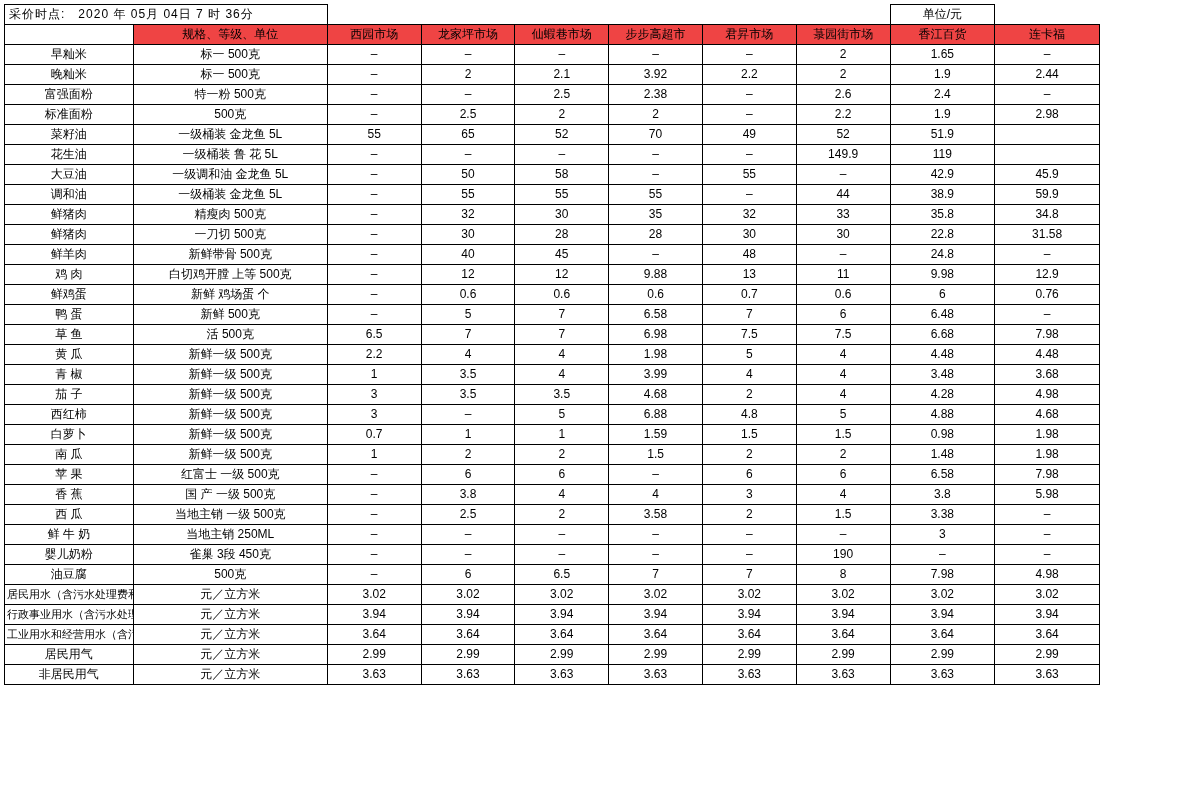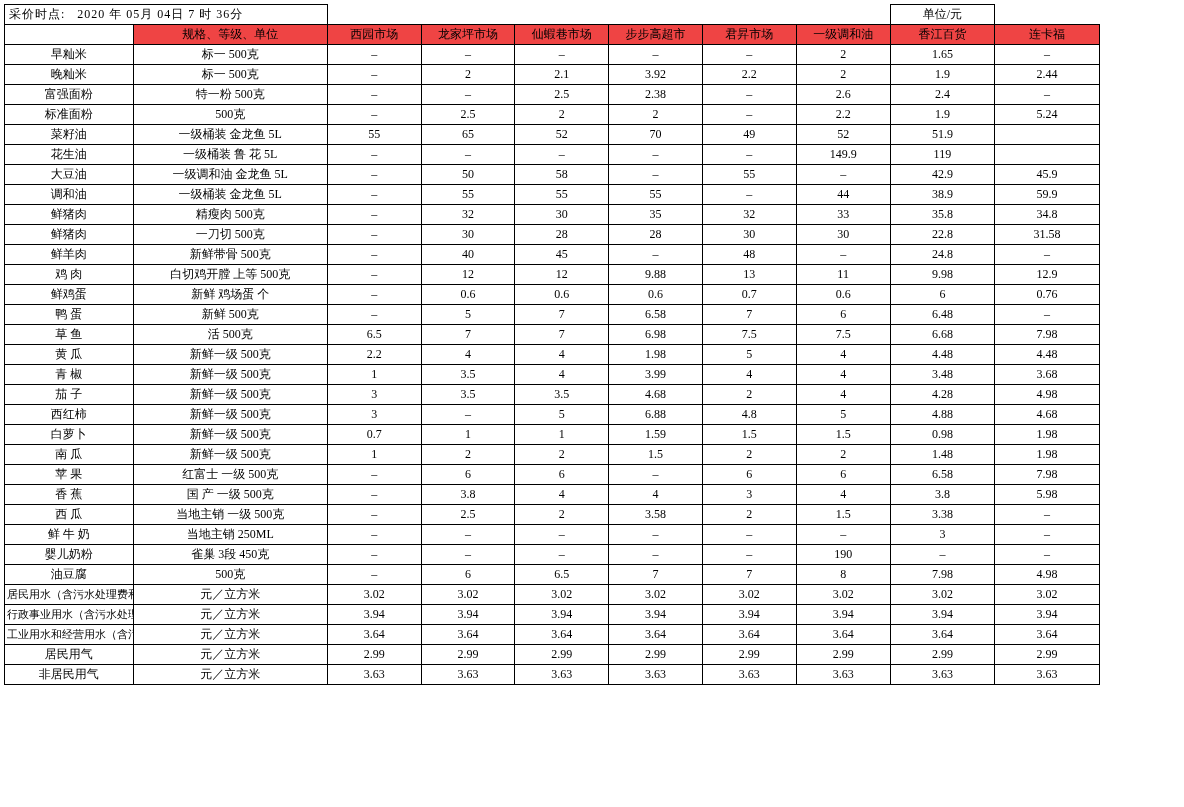"采价时点: 2020 年 05月 04日" table.price-table { font-family: Liberation Serif, serif -> none }
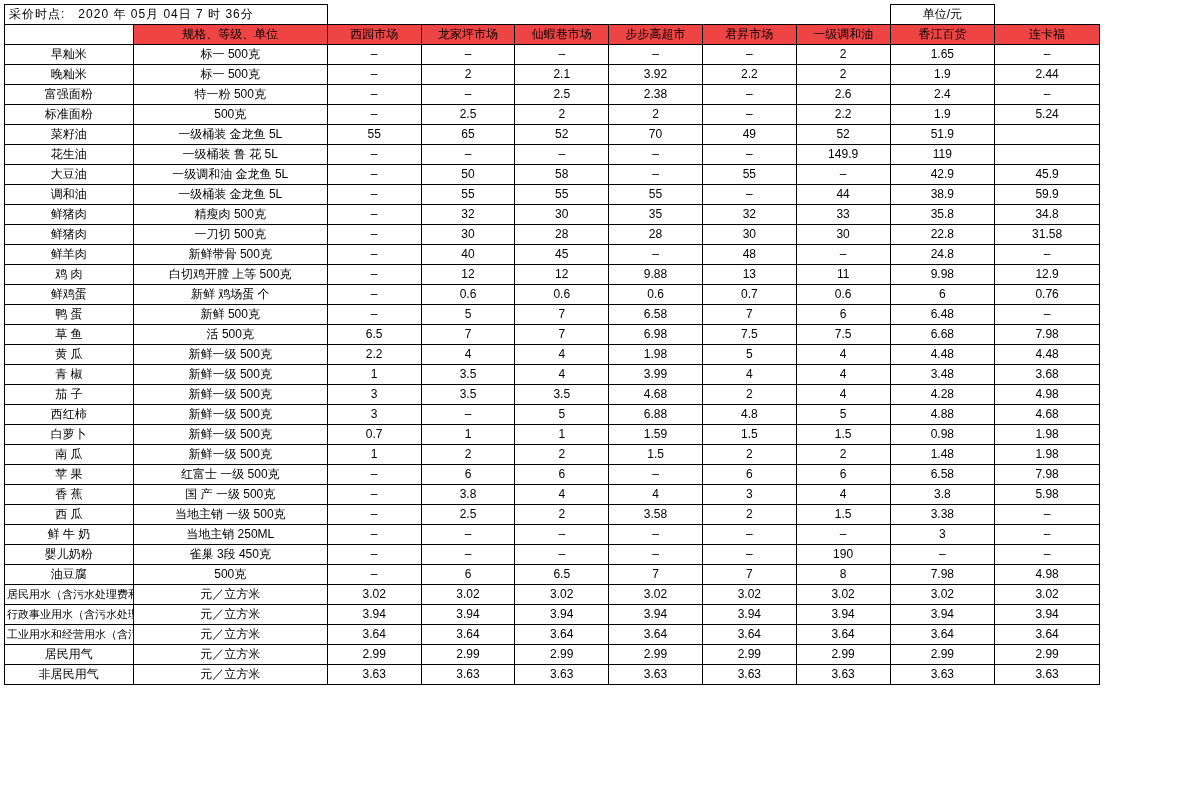"一级调和油" td { text: 一级调和油 -> 菉园街市场 }
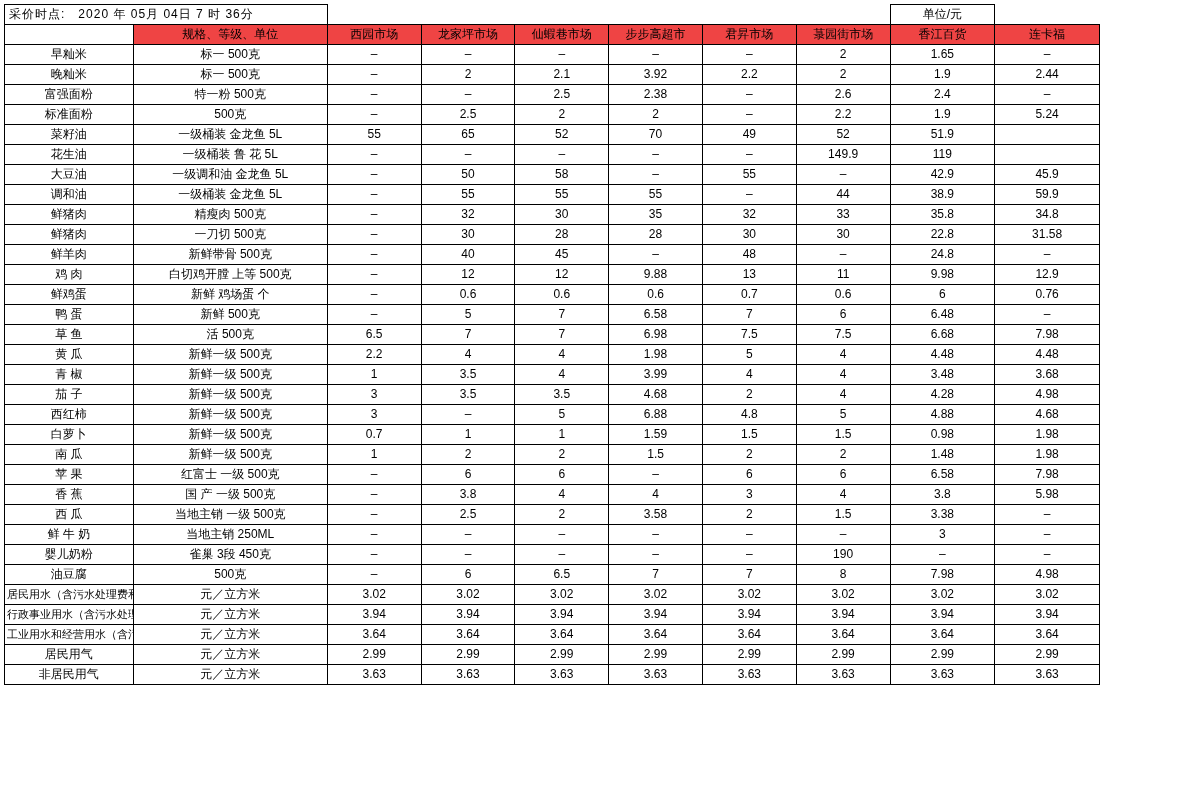"5.24" td { text: 5.24 -> 2.98 }
